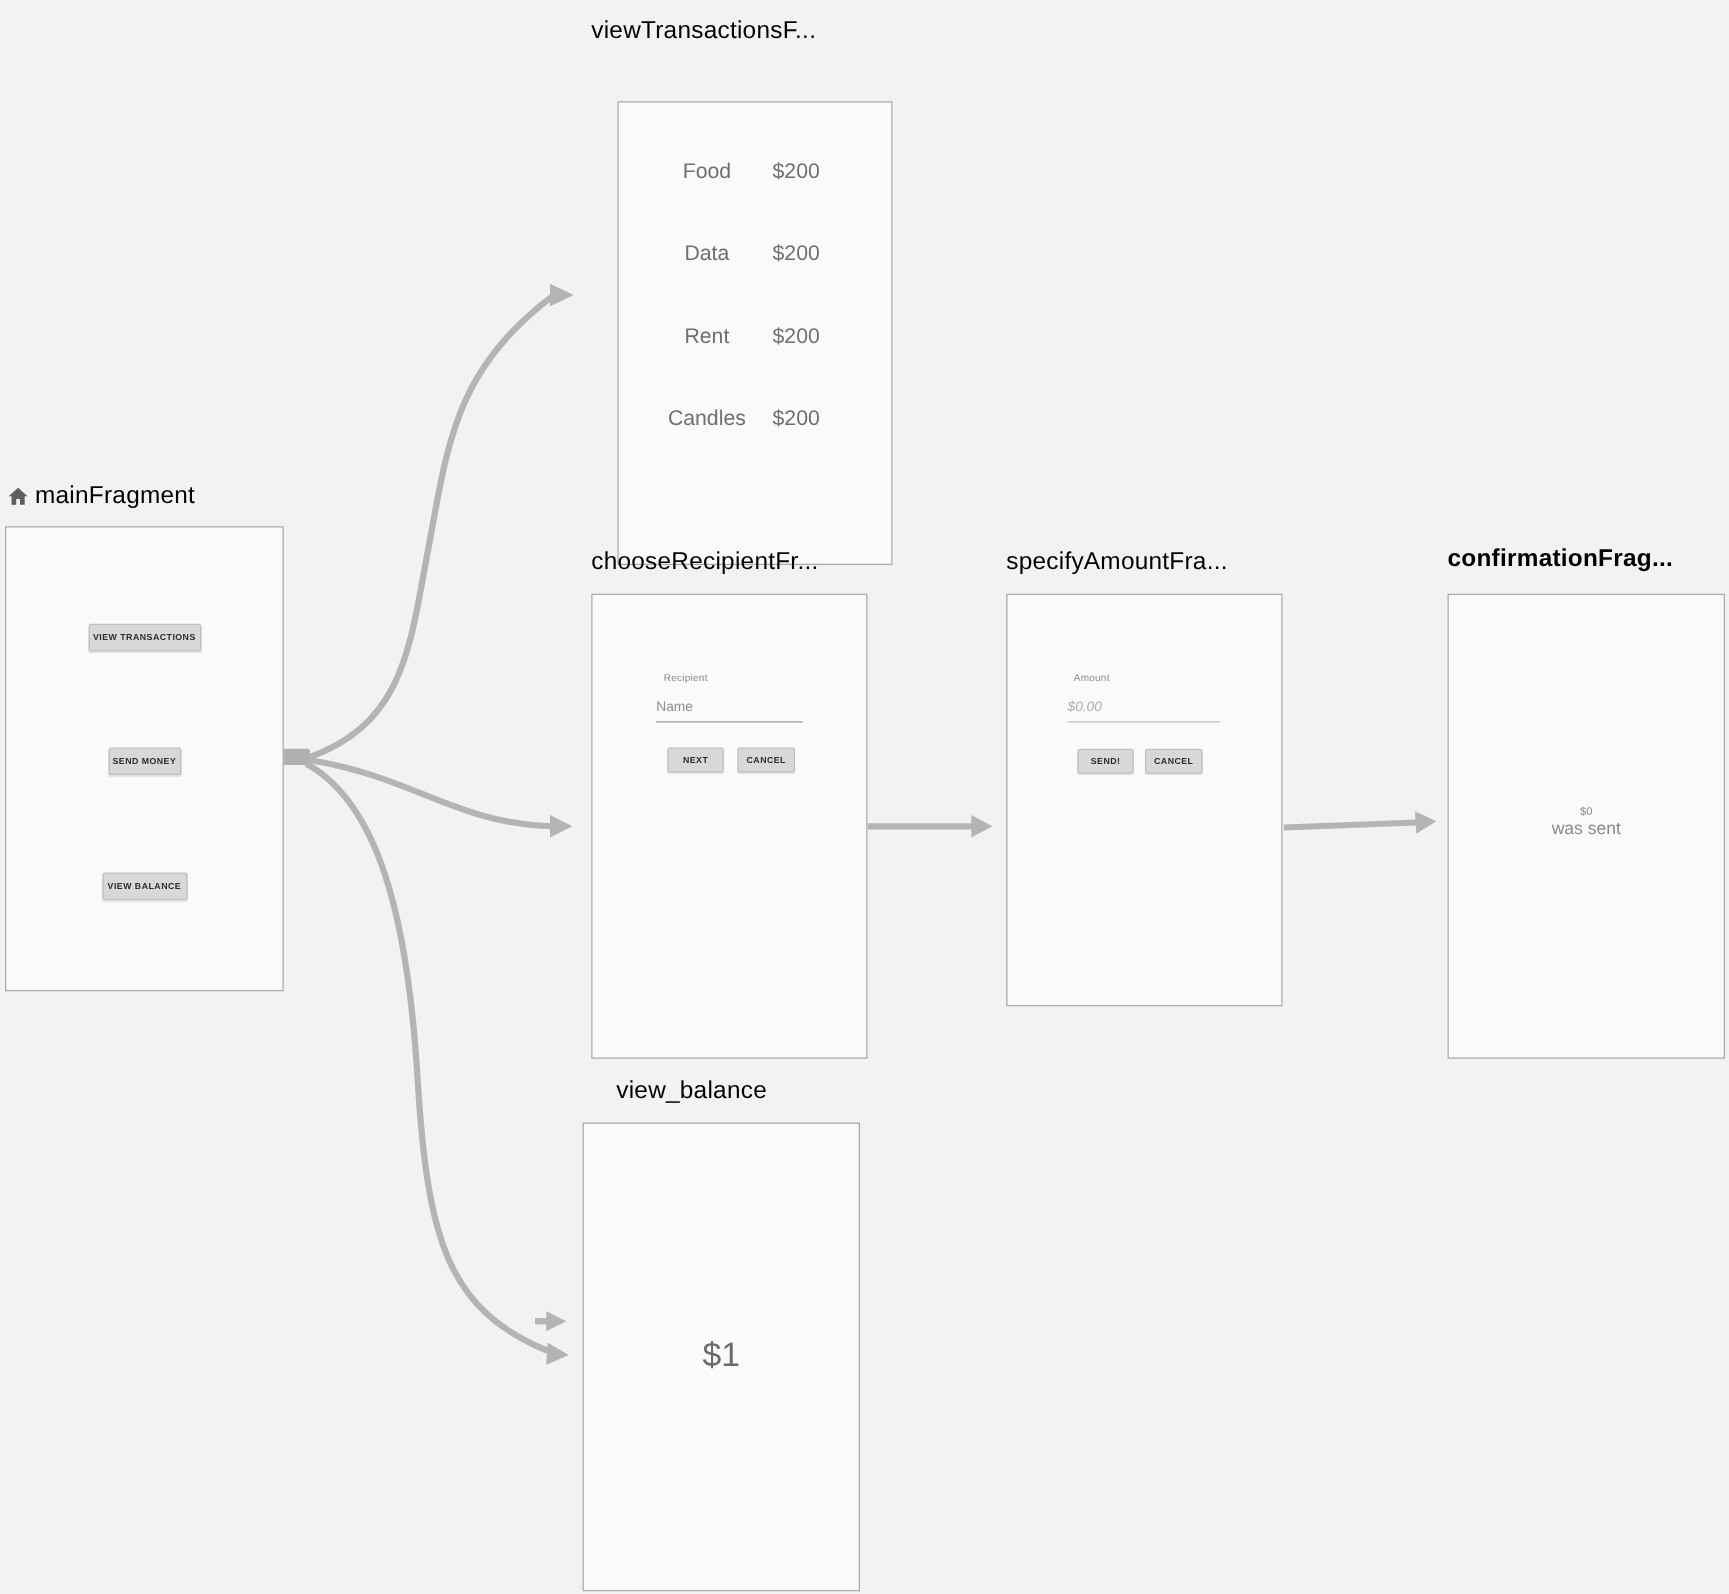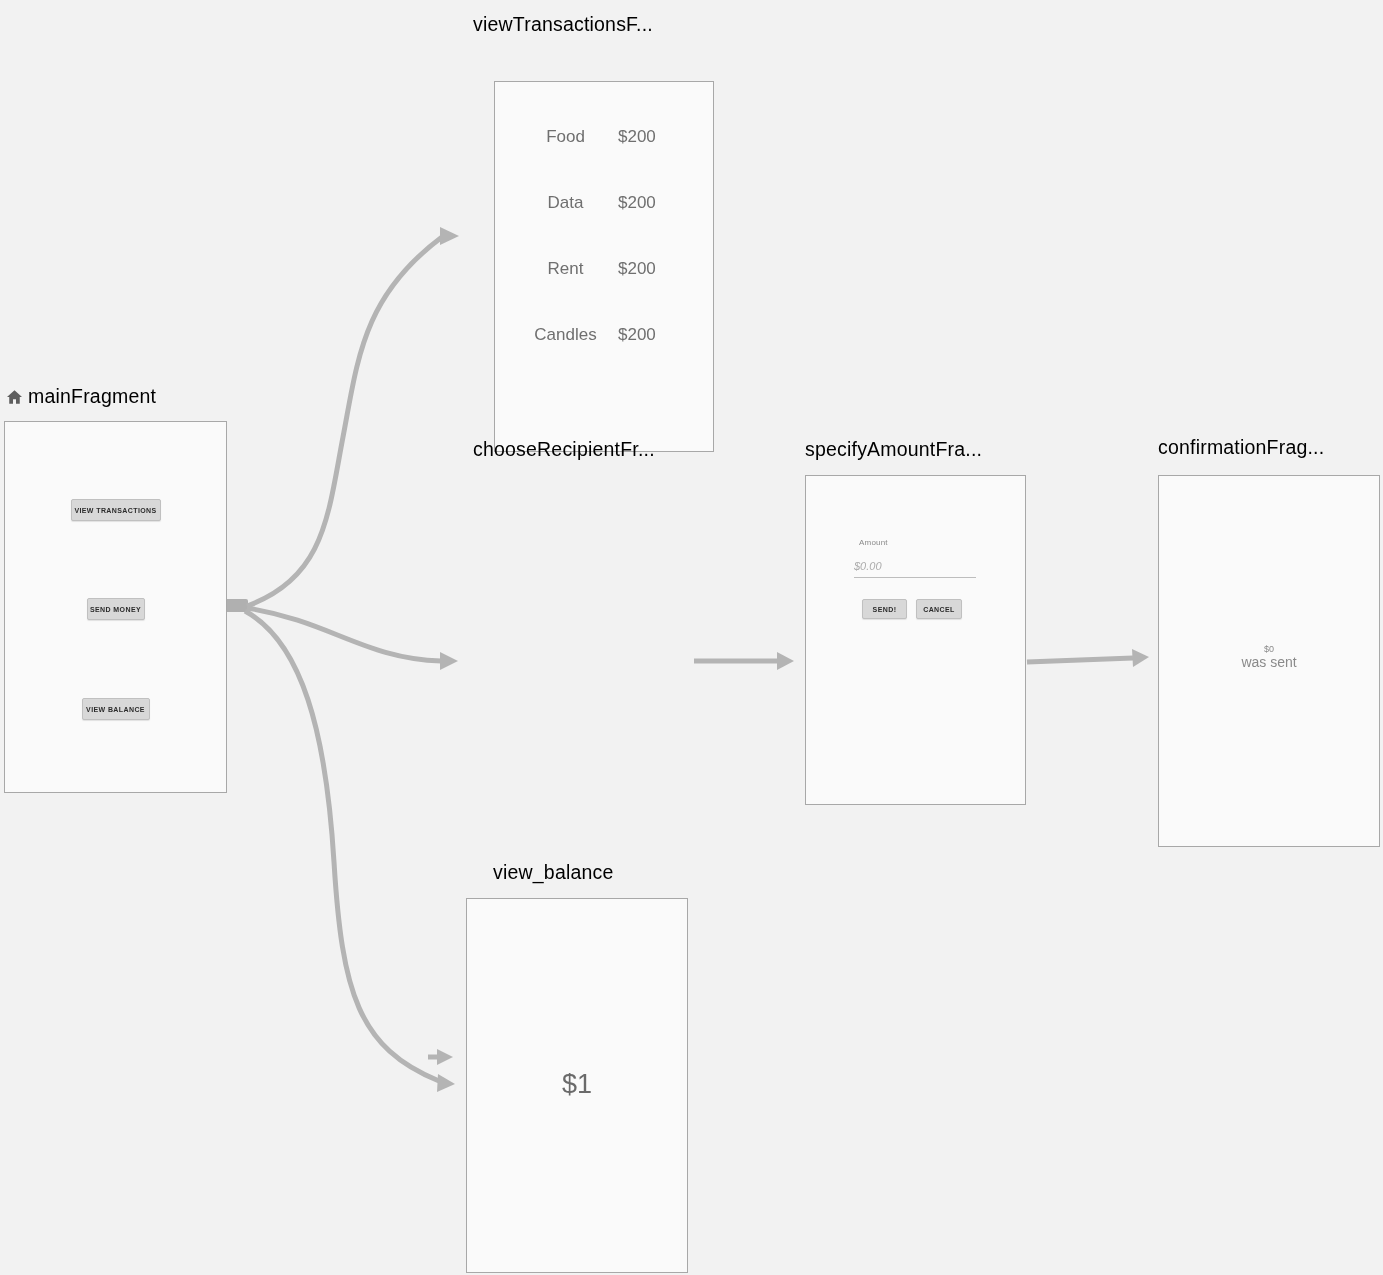"confirmationFrag..." div.frag-header { font-weight: none -> bold }
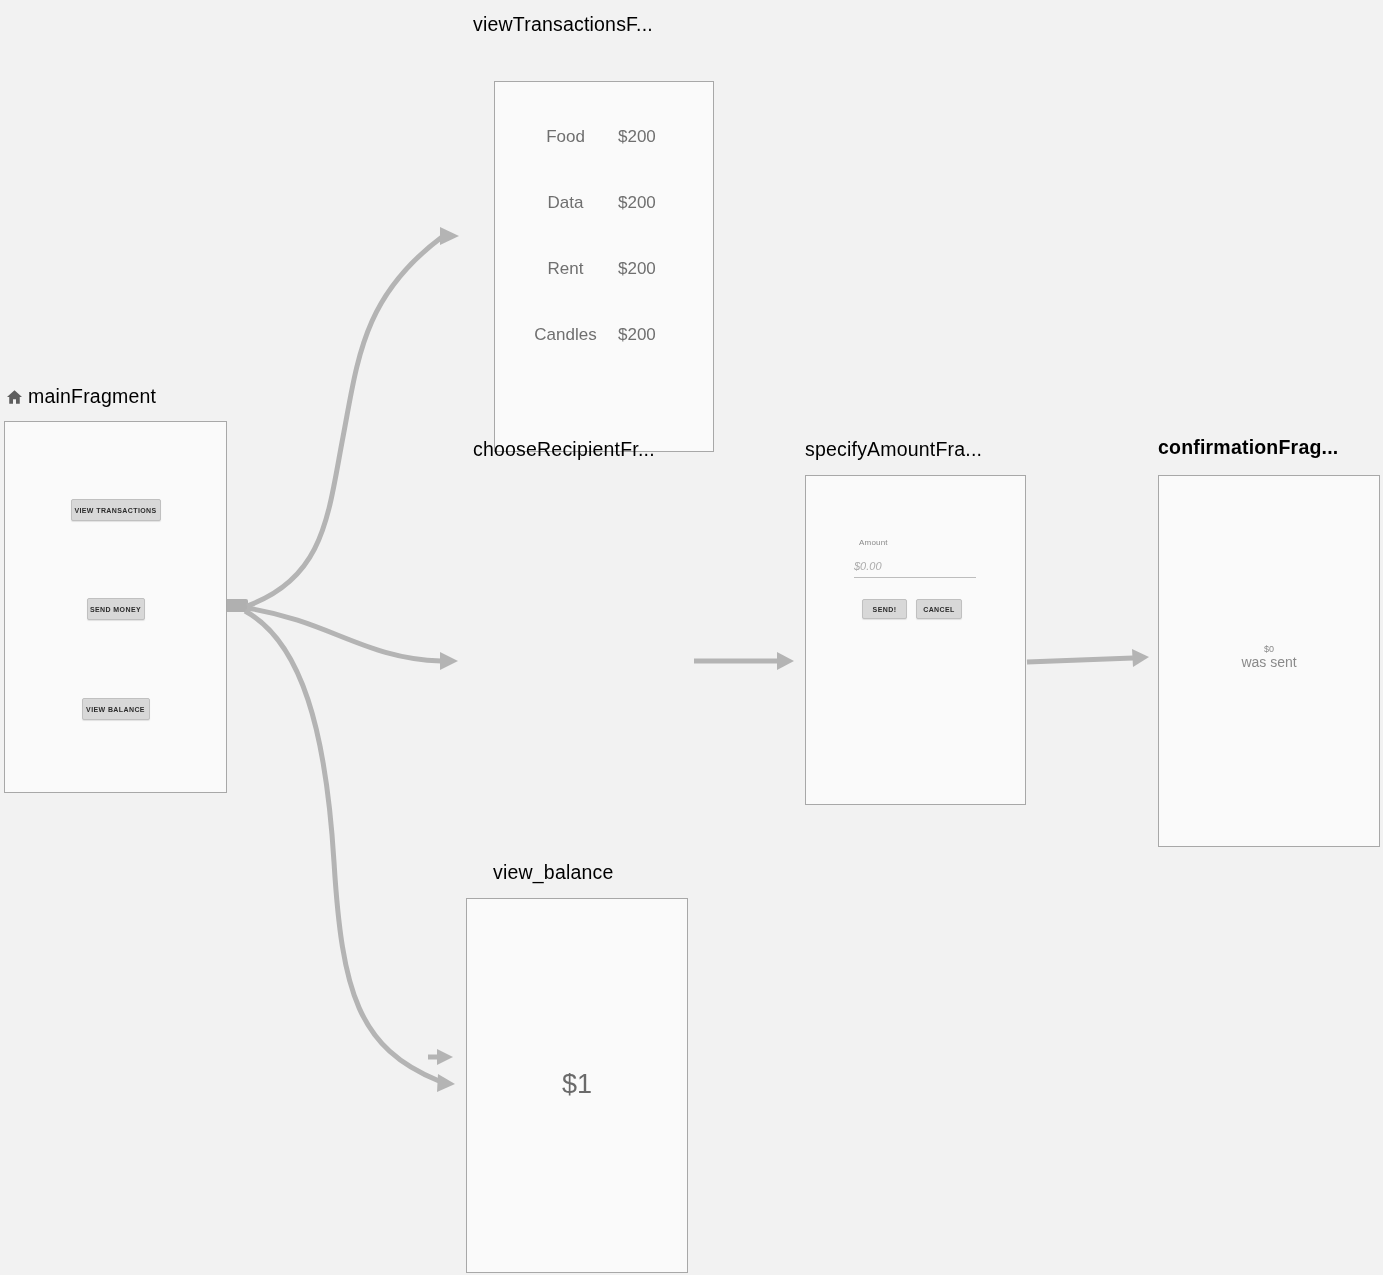"Recipient" div.card { html: none -> <div> <div>Recipient</div> <div>Name</div> <div>NEXT</div> <div>CANCEL</div> </div> }
